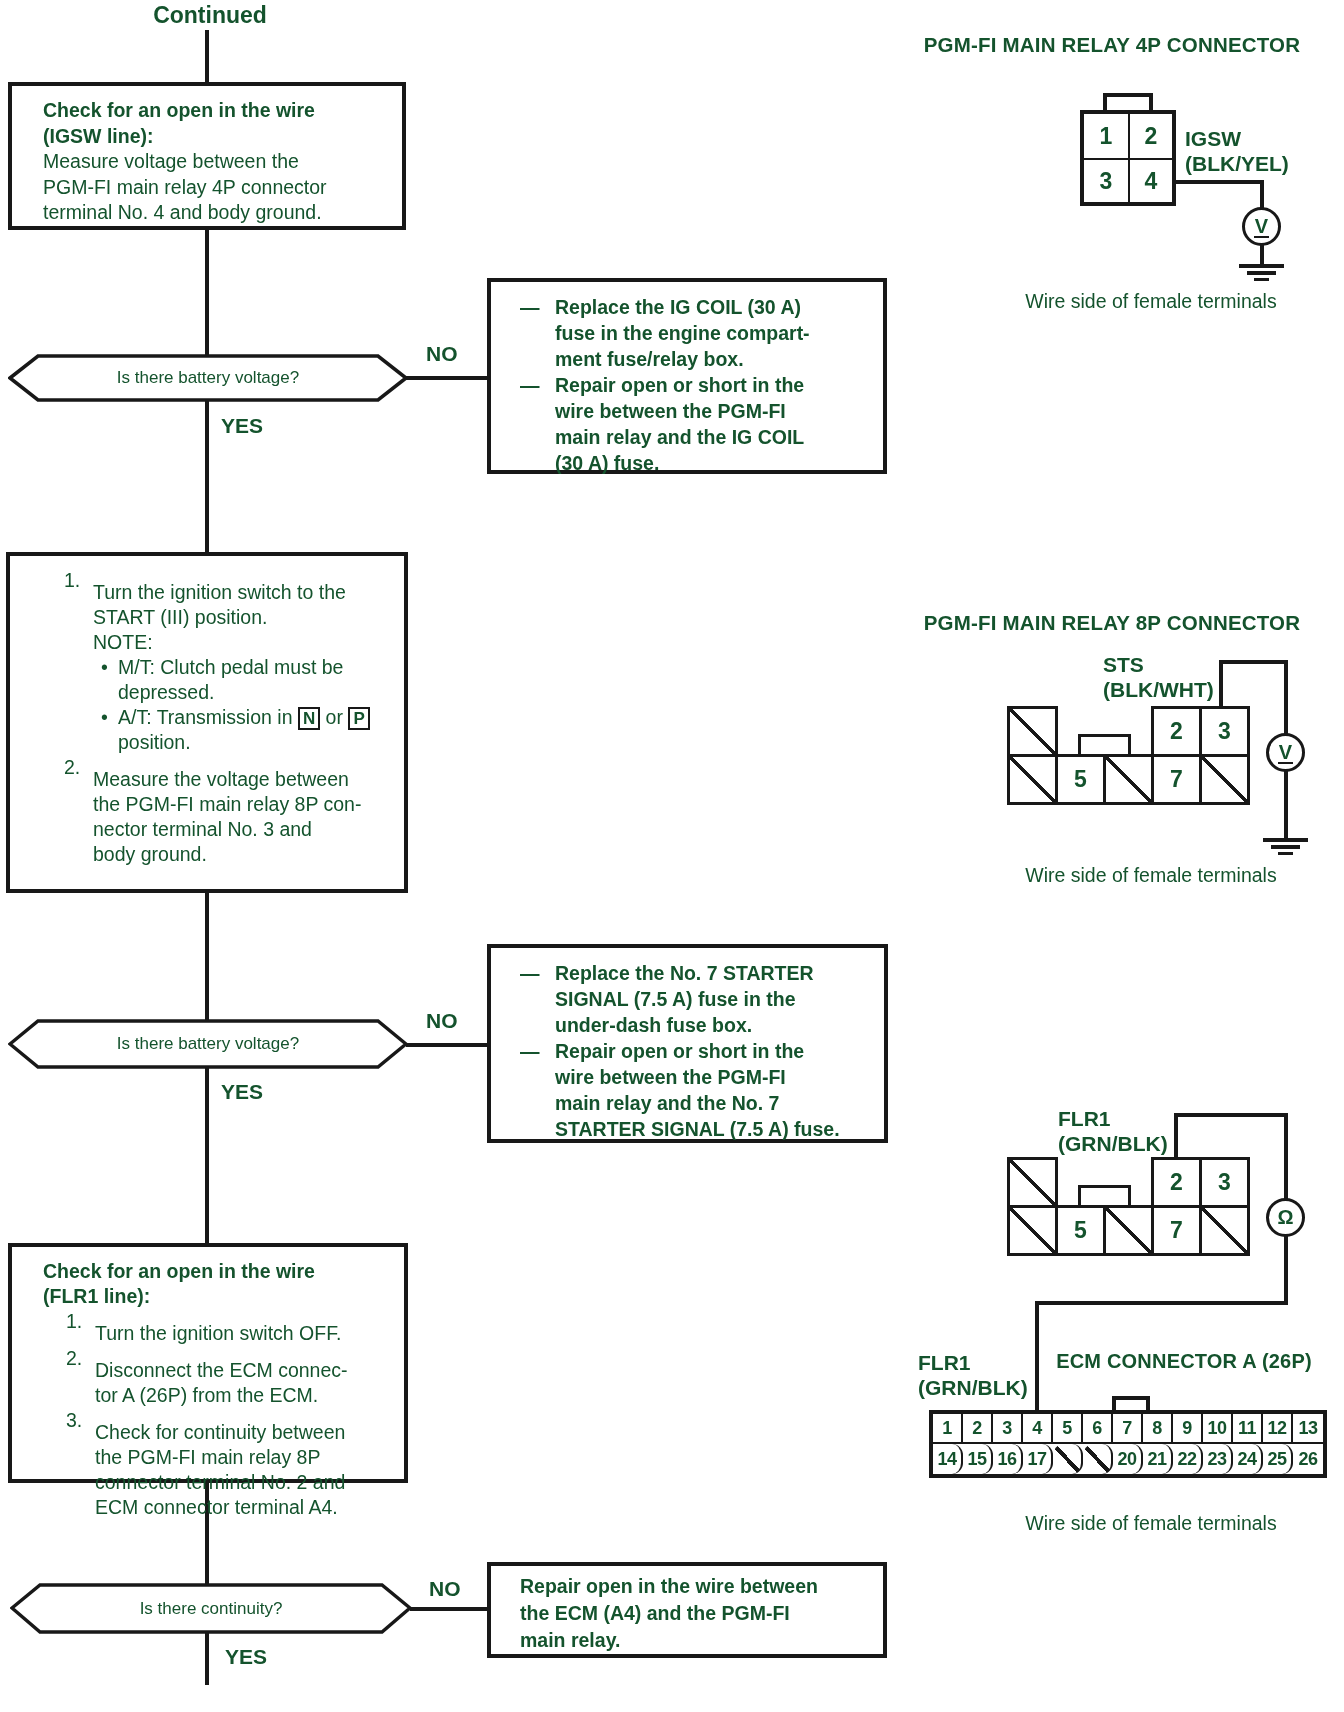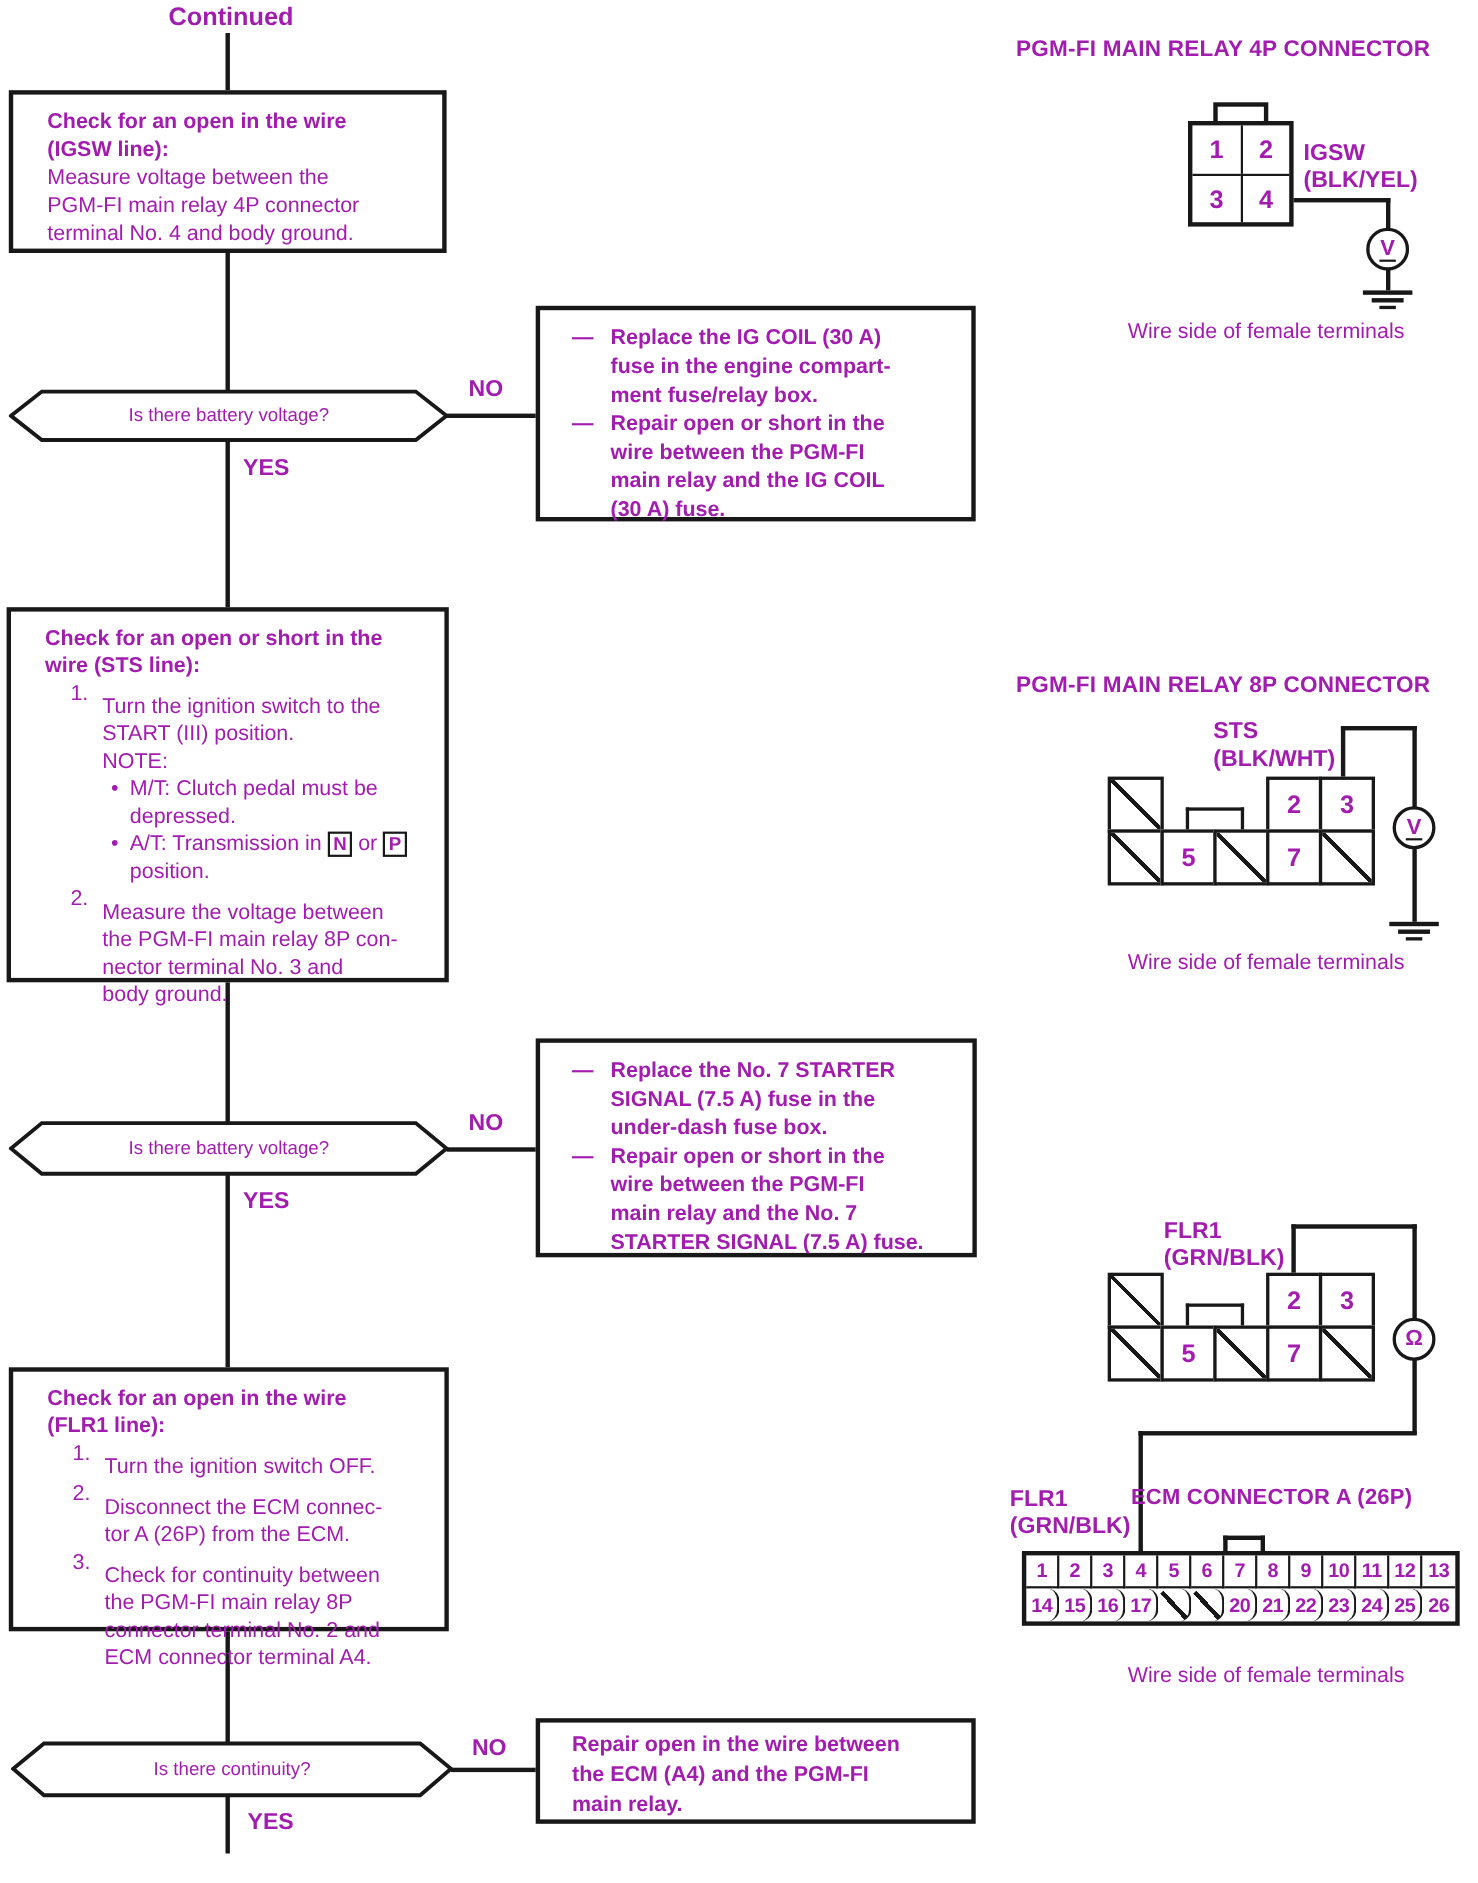"Continued" .page { color: #a21caf -> #14532d }
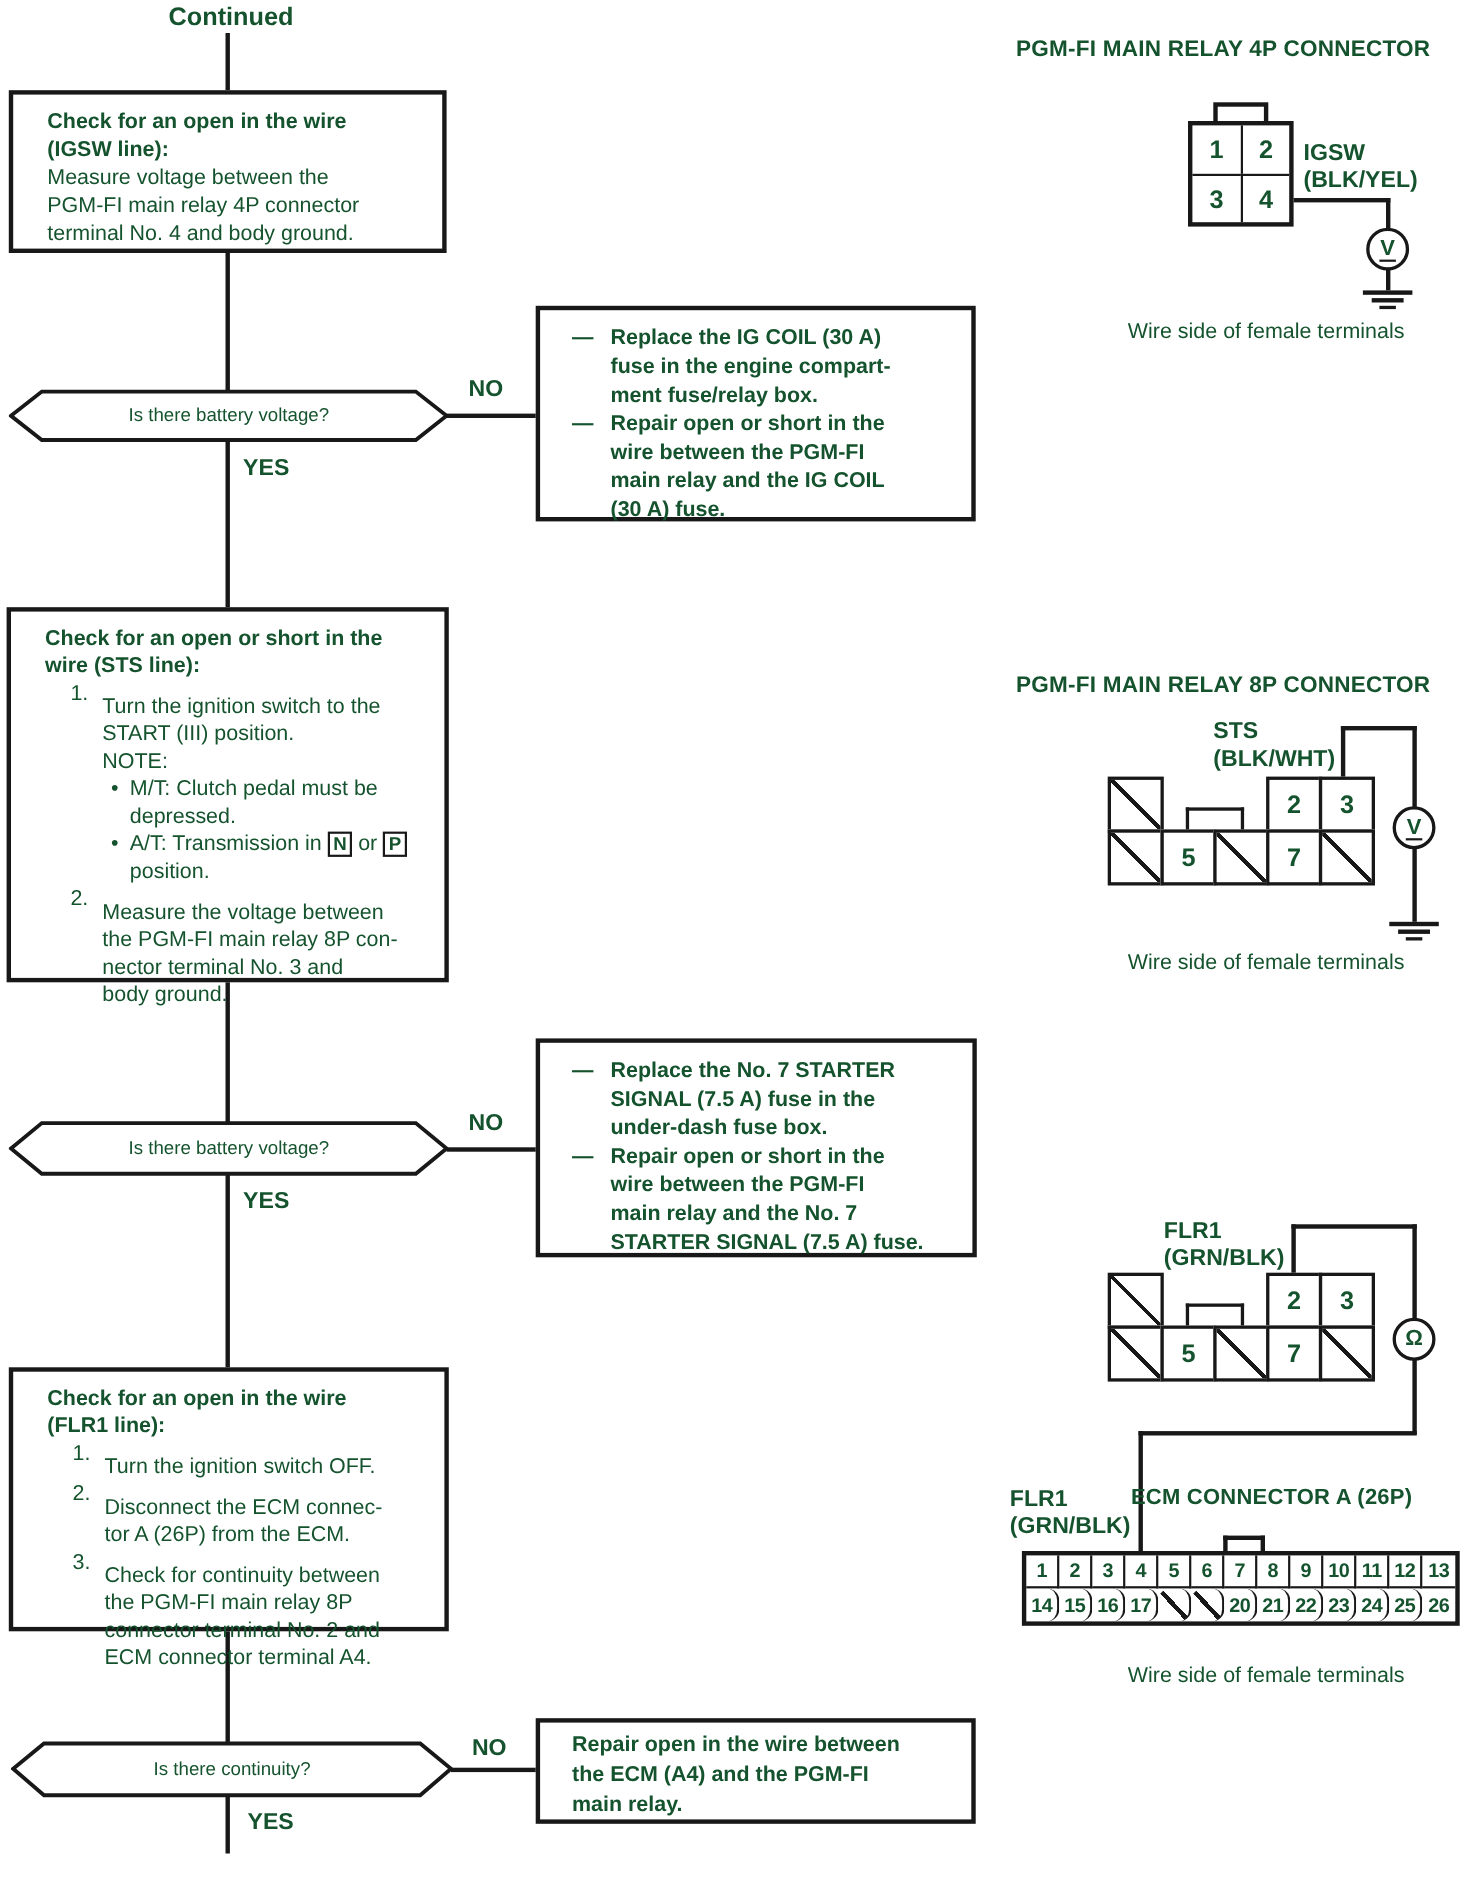"Check for an open or" div.lines { html: <div>Check for an open or short in the wire (STS line):</div> -> none }
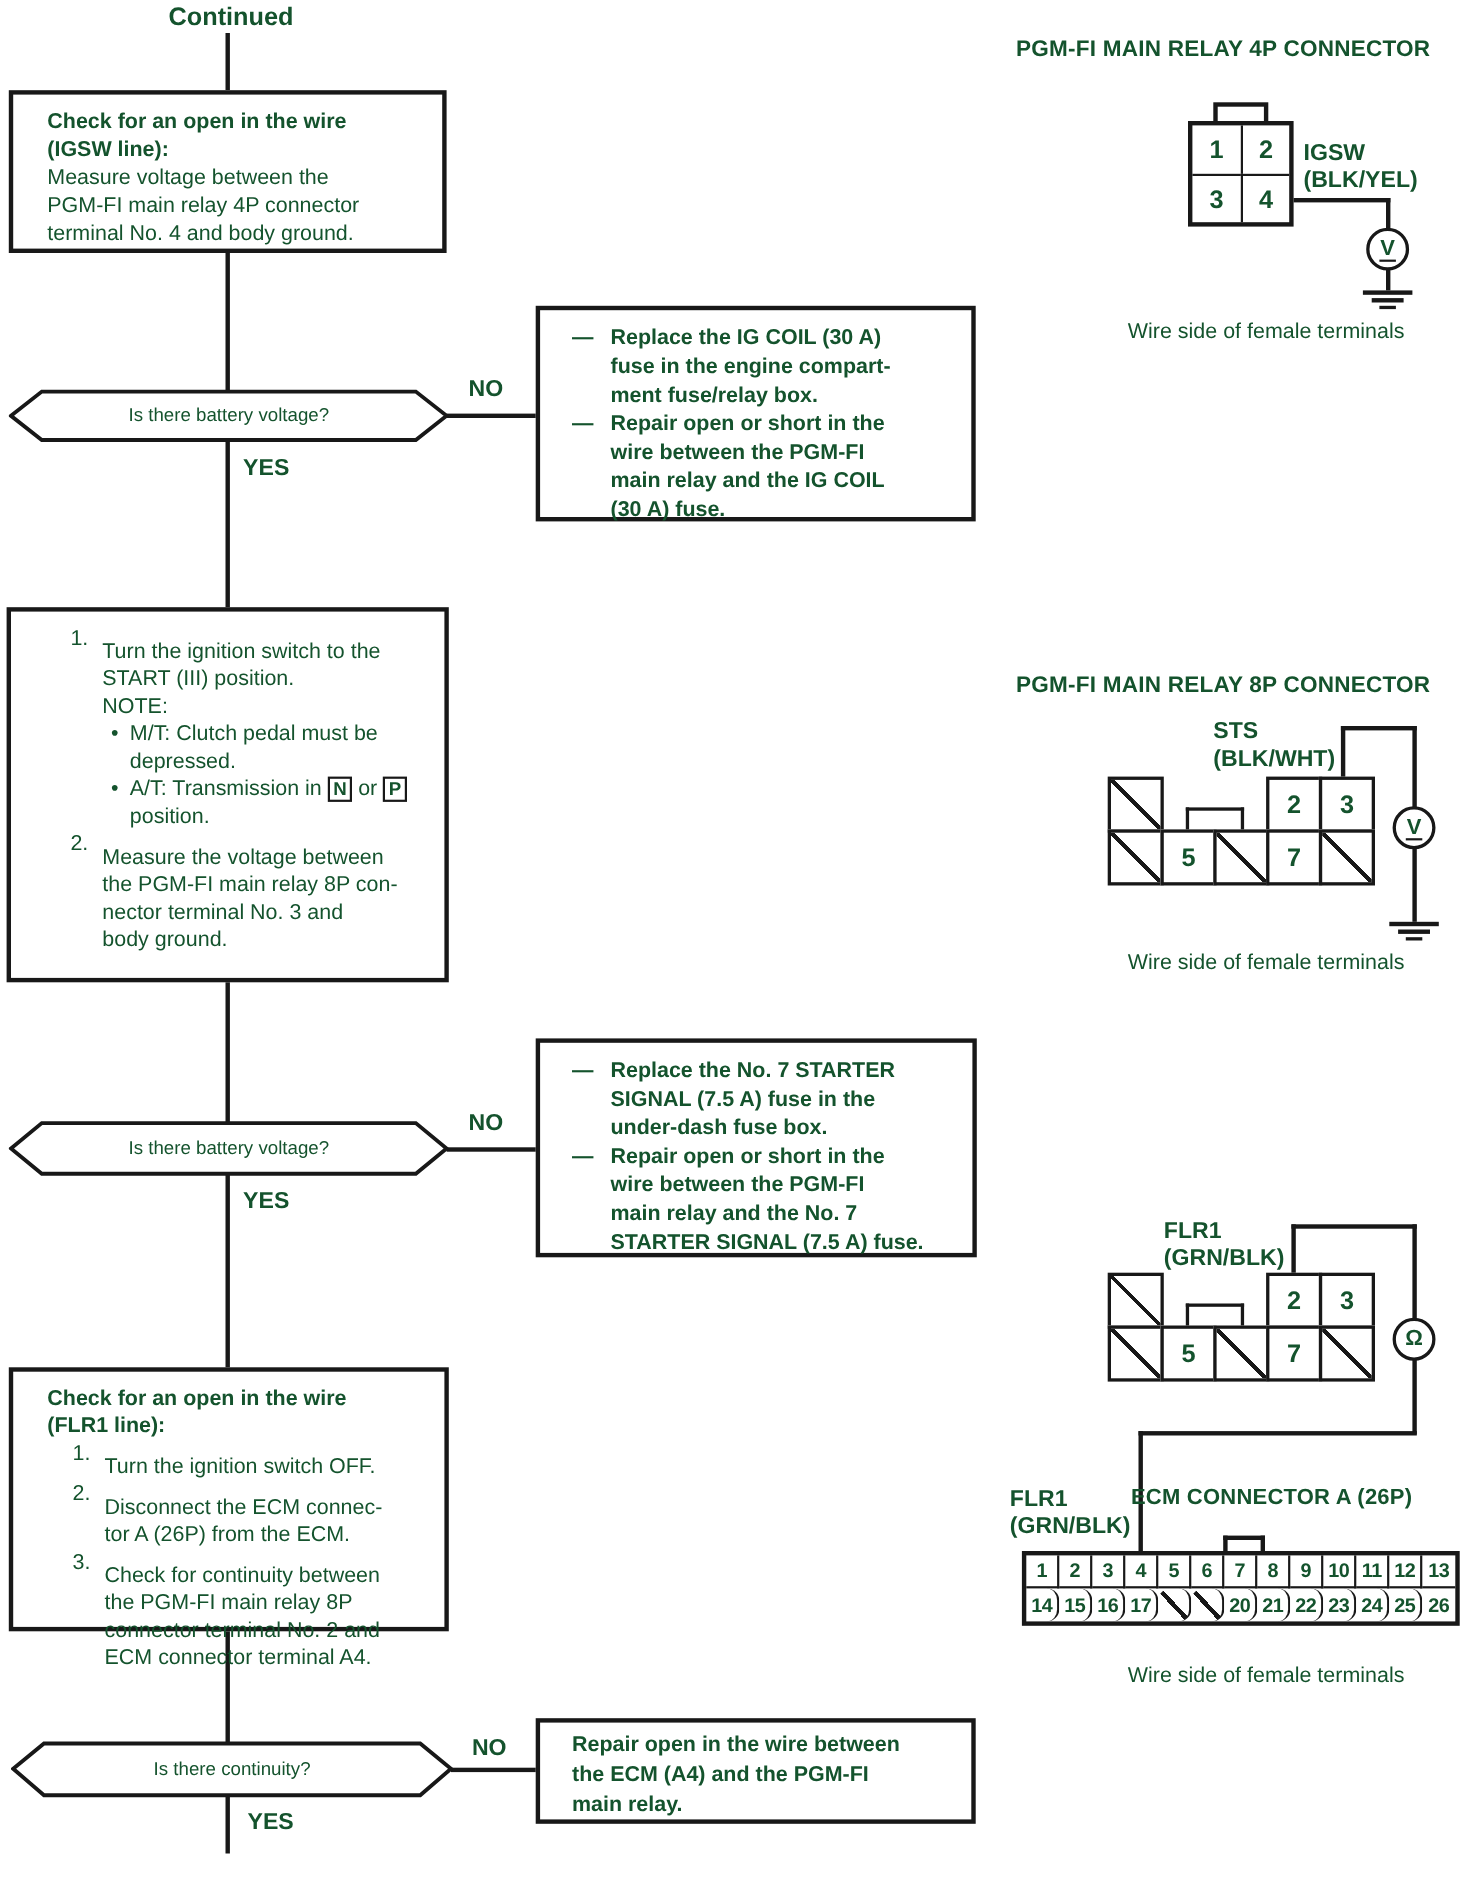"ECM CONNECTOR A (26P)" div.abs { left: 1001px -> 1029px }
